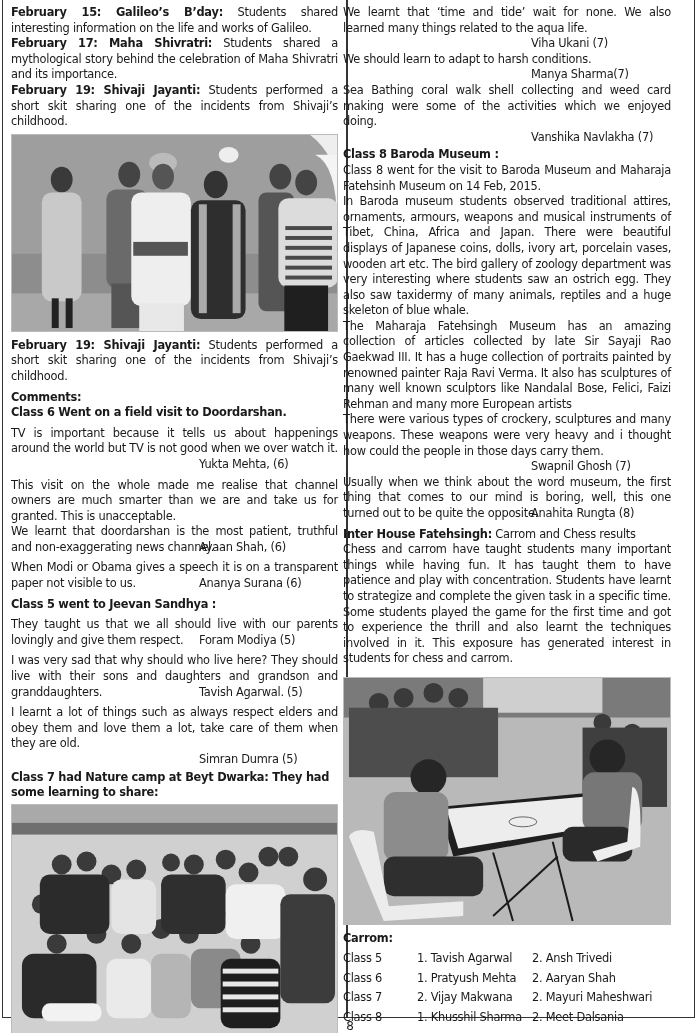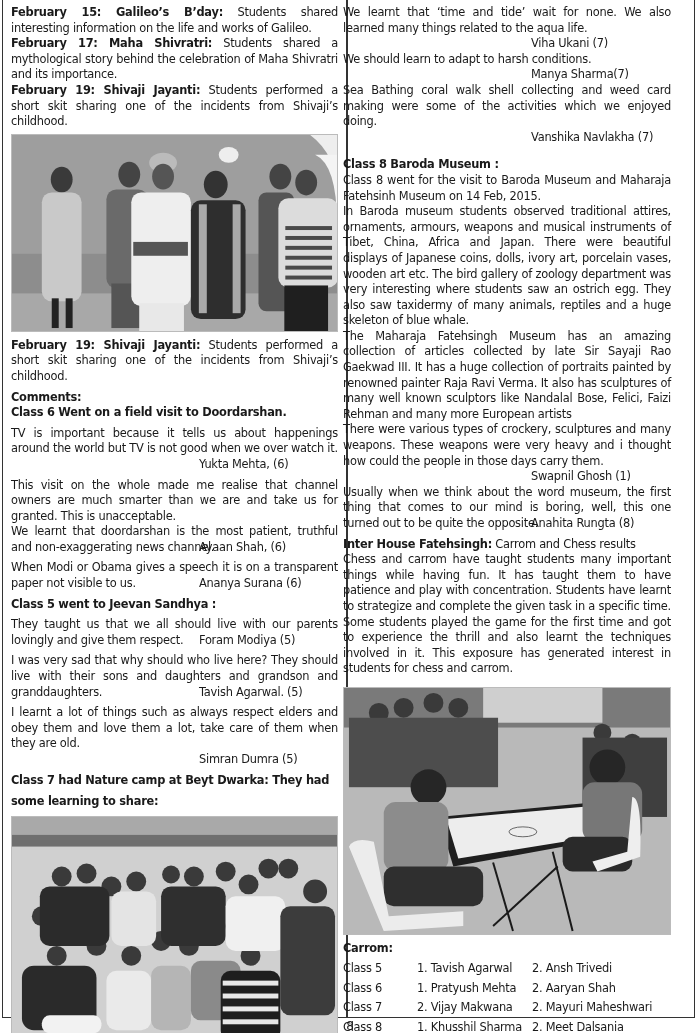"Class 8 Baroda Museum :" div.b { margin-top: 12px -> 2px }
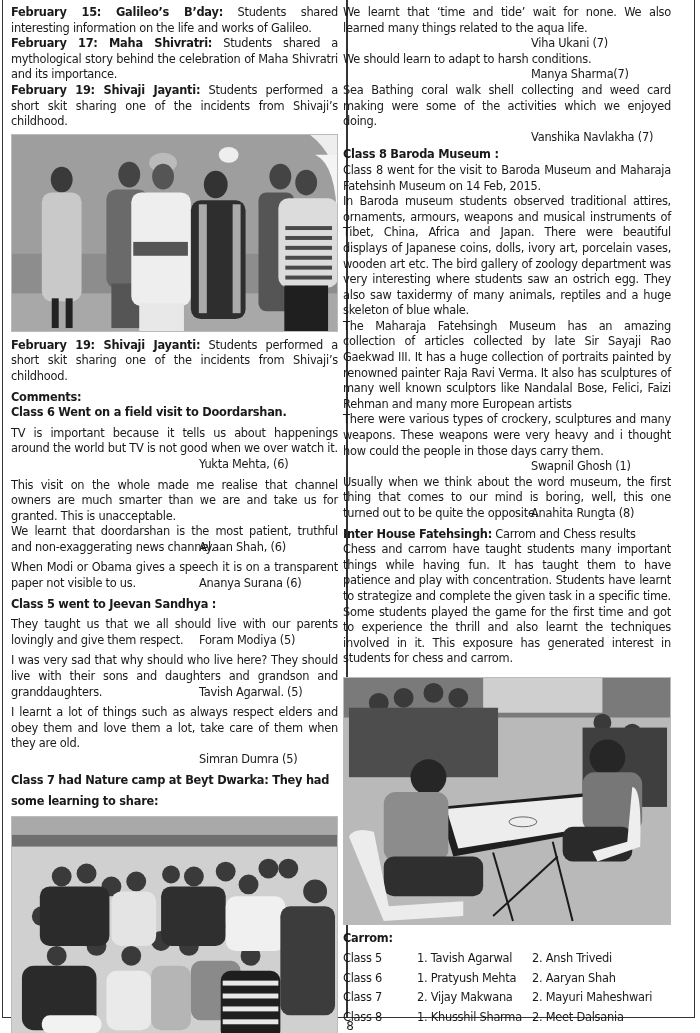"Swapnil Ghosh (1)" div.sig { text: 1 -> 7 }
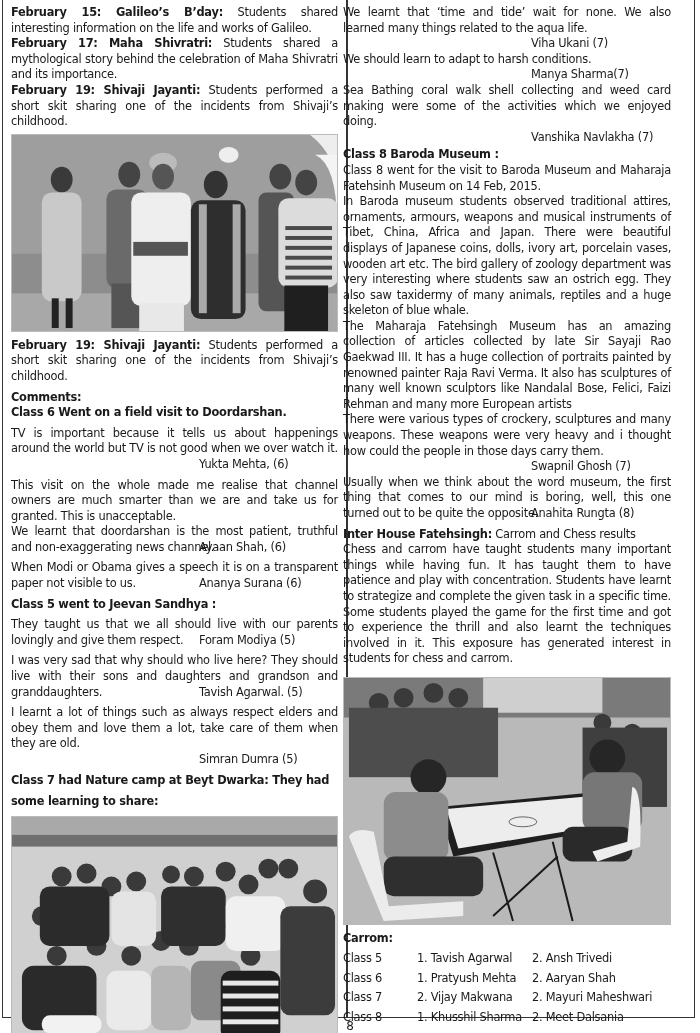"Class 7 had Nature camp" div.b { line-height: 21px -> 15px }
